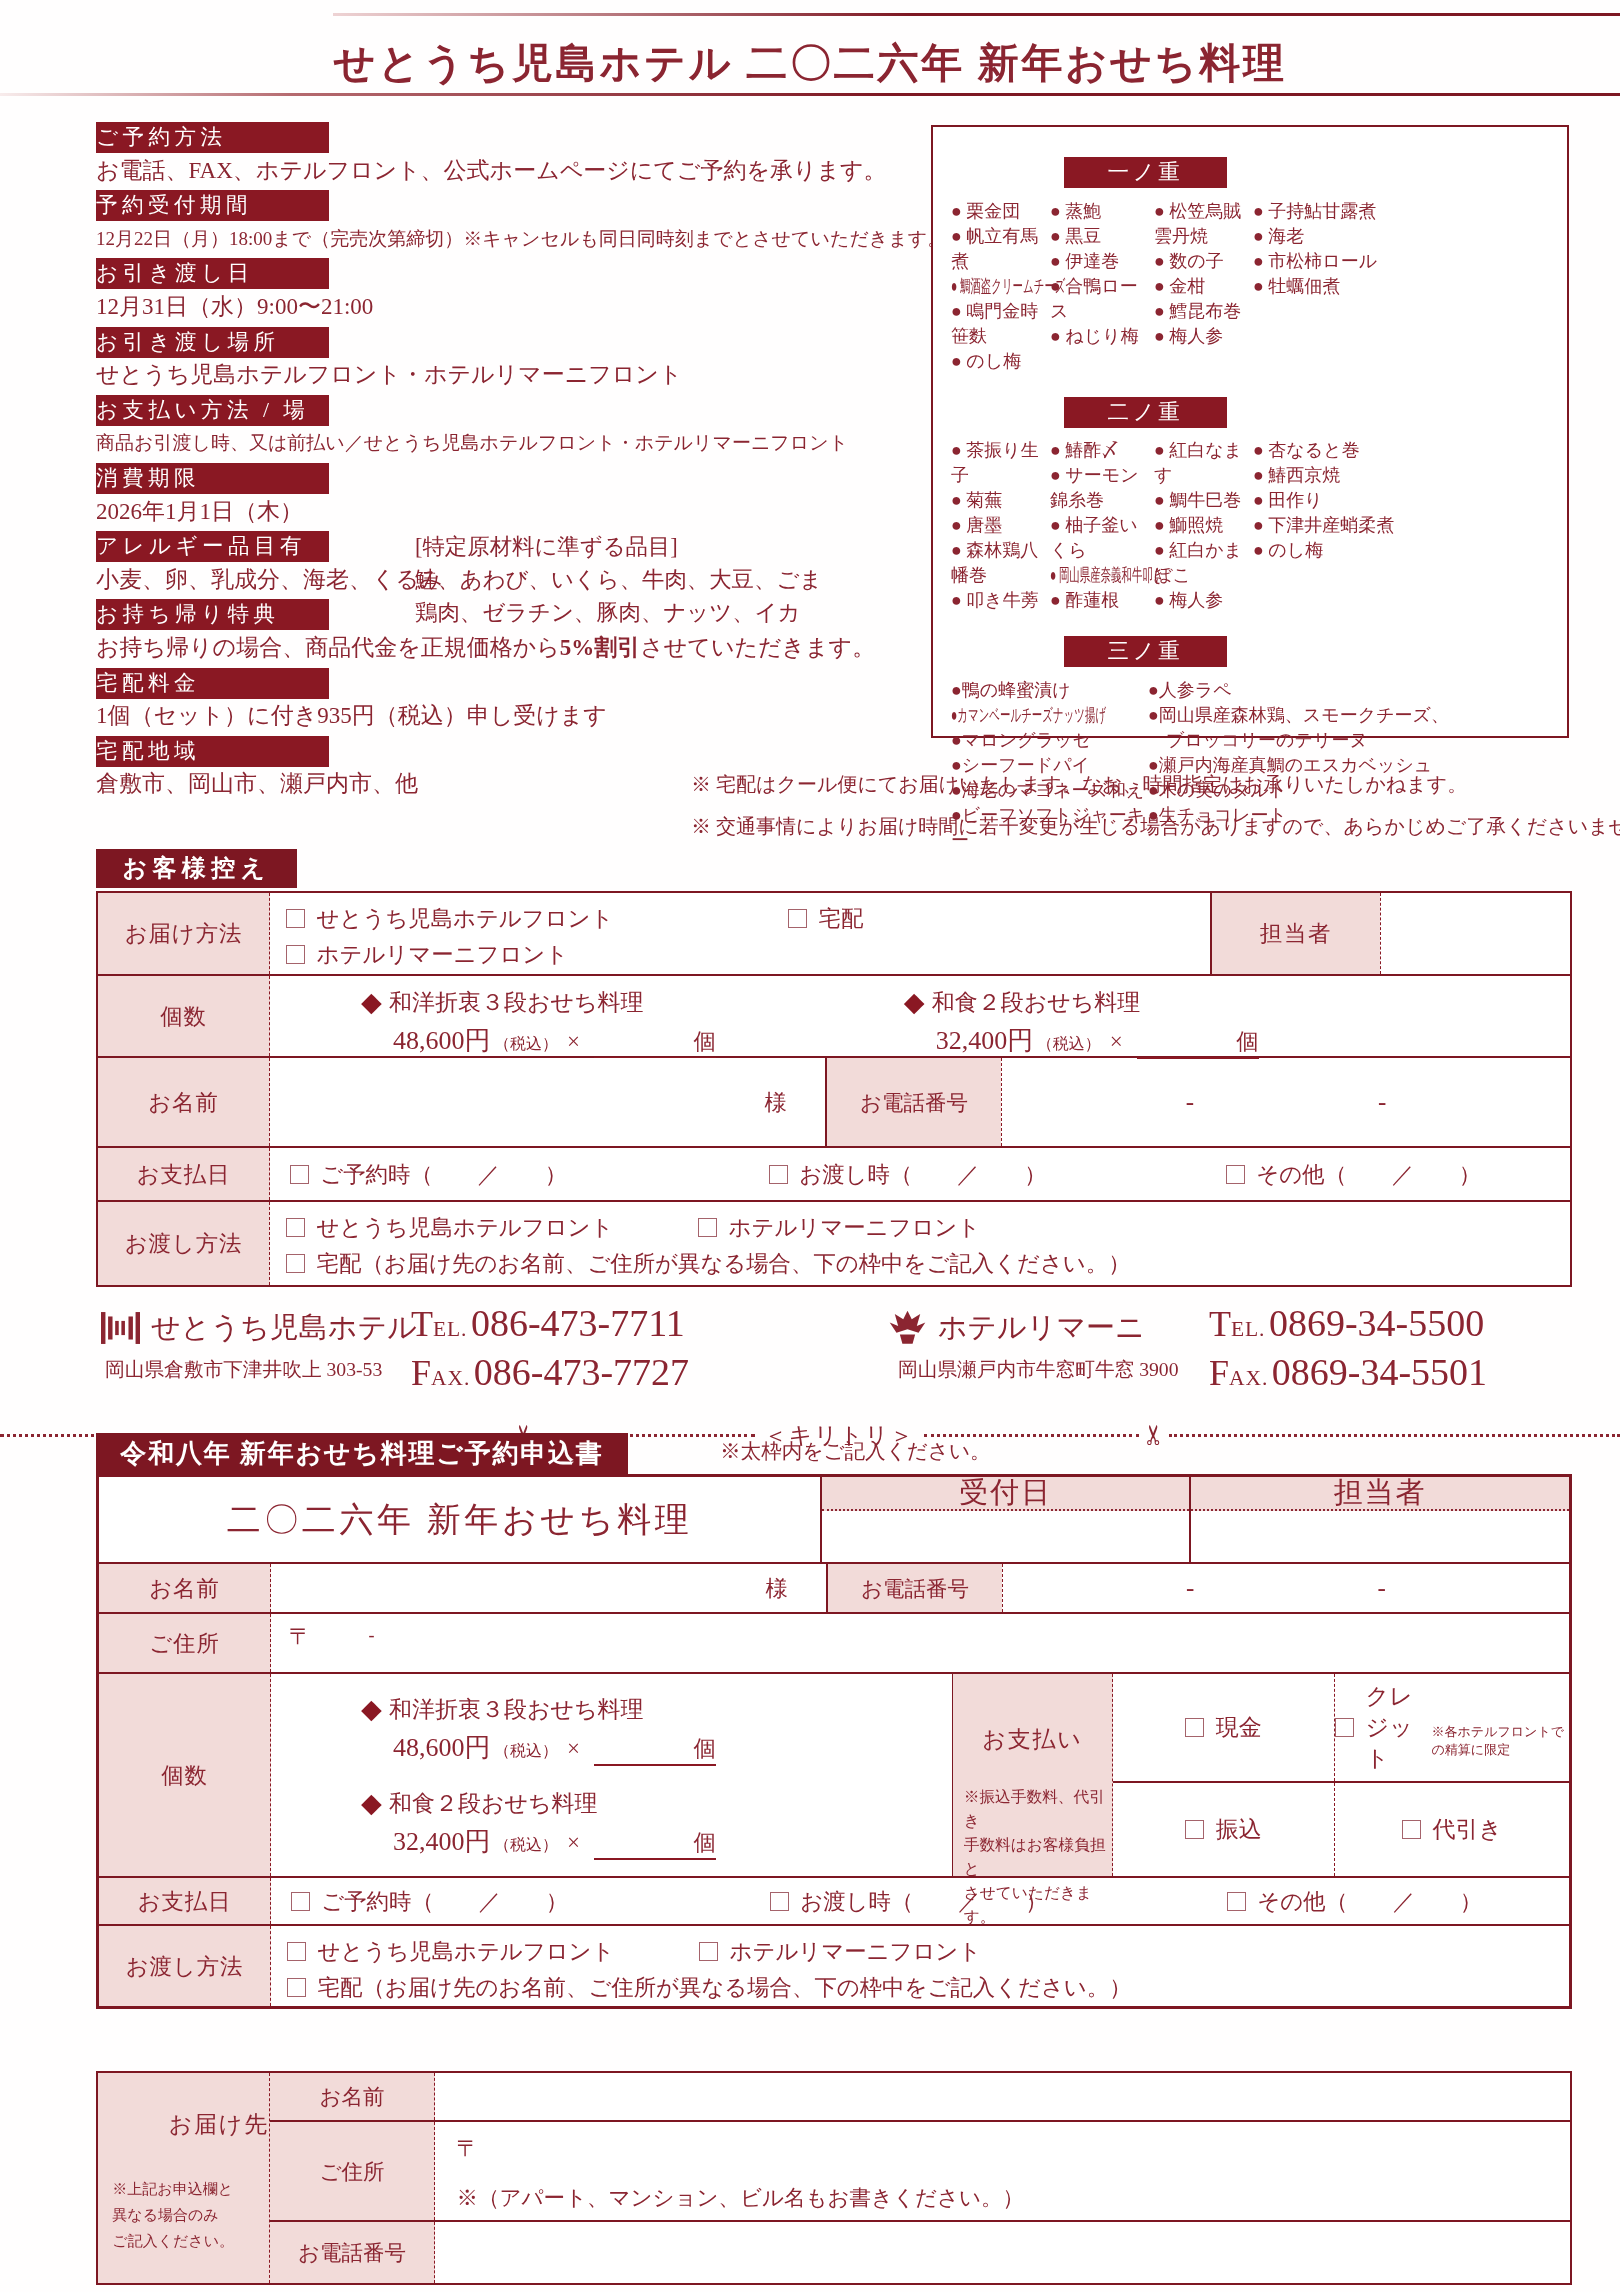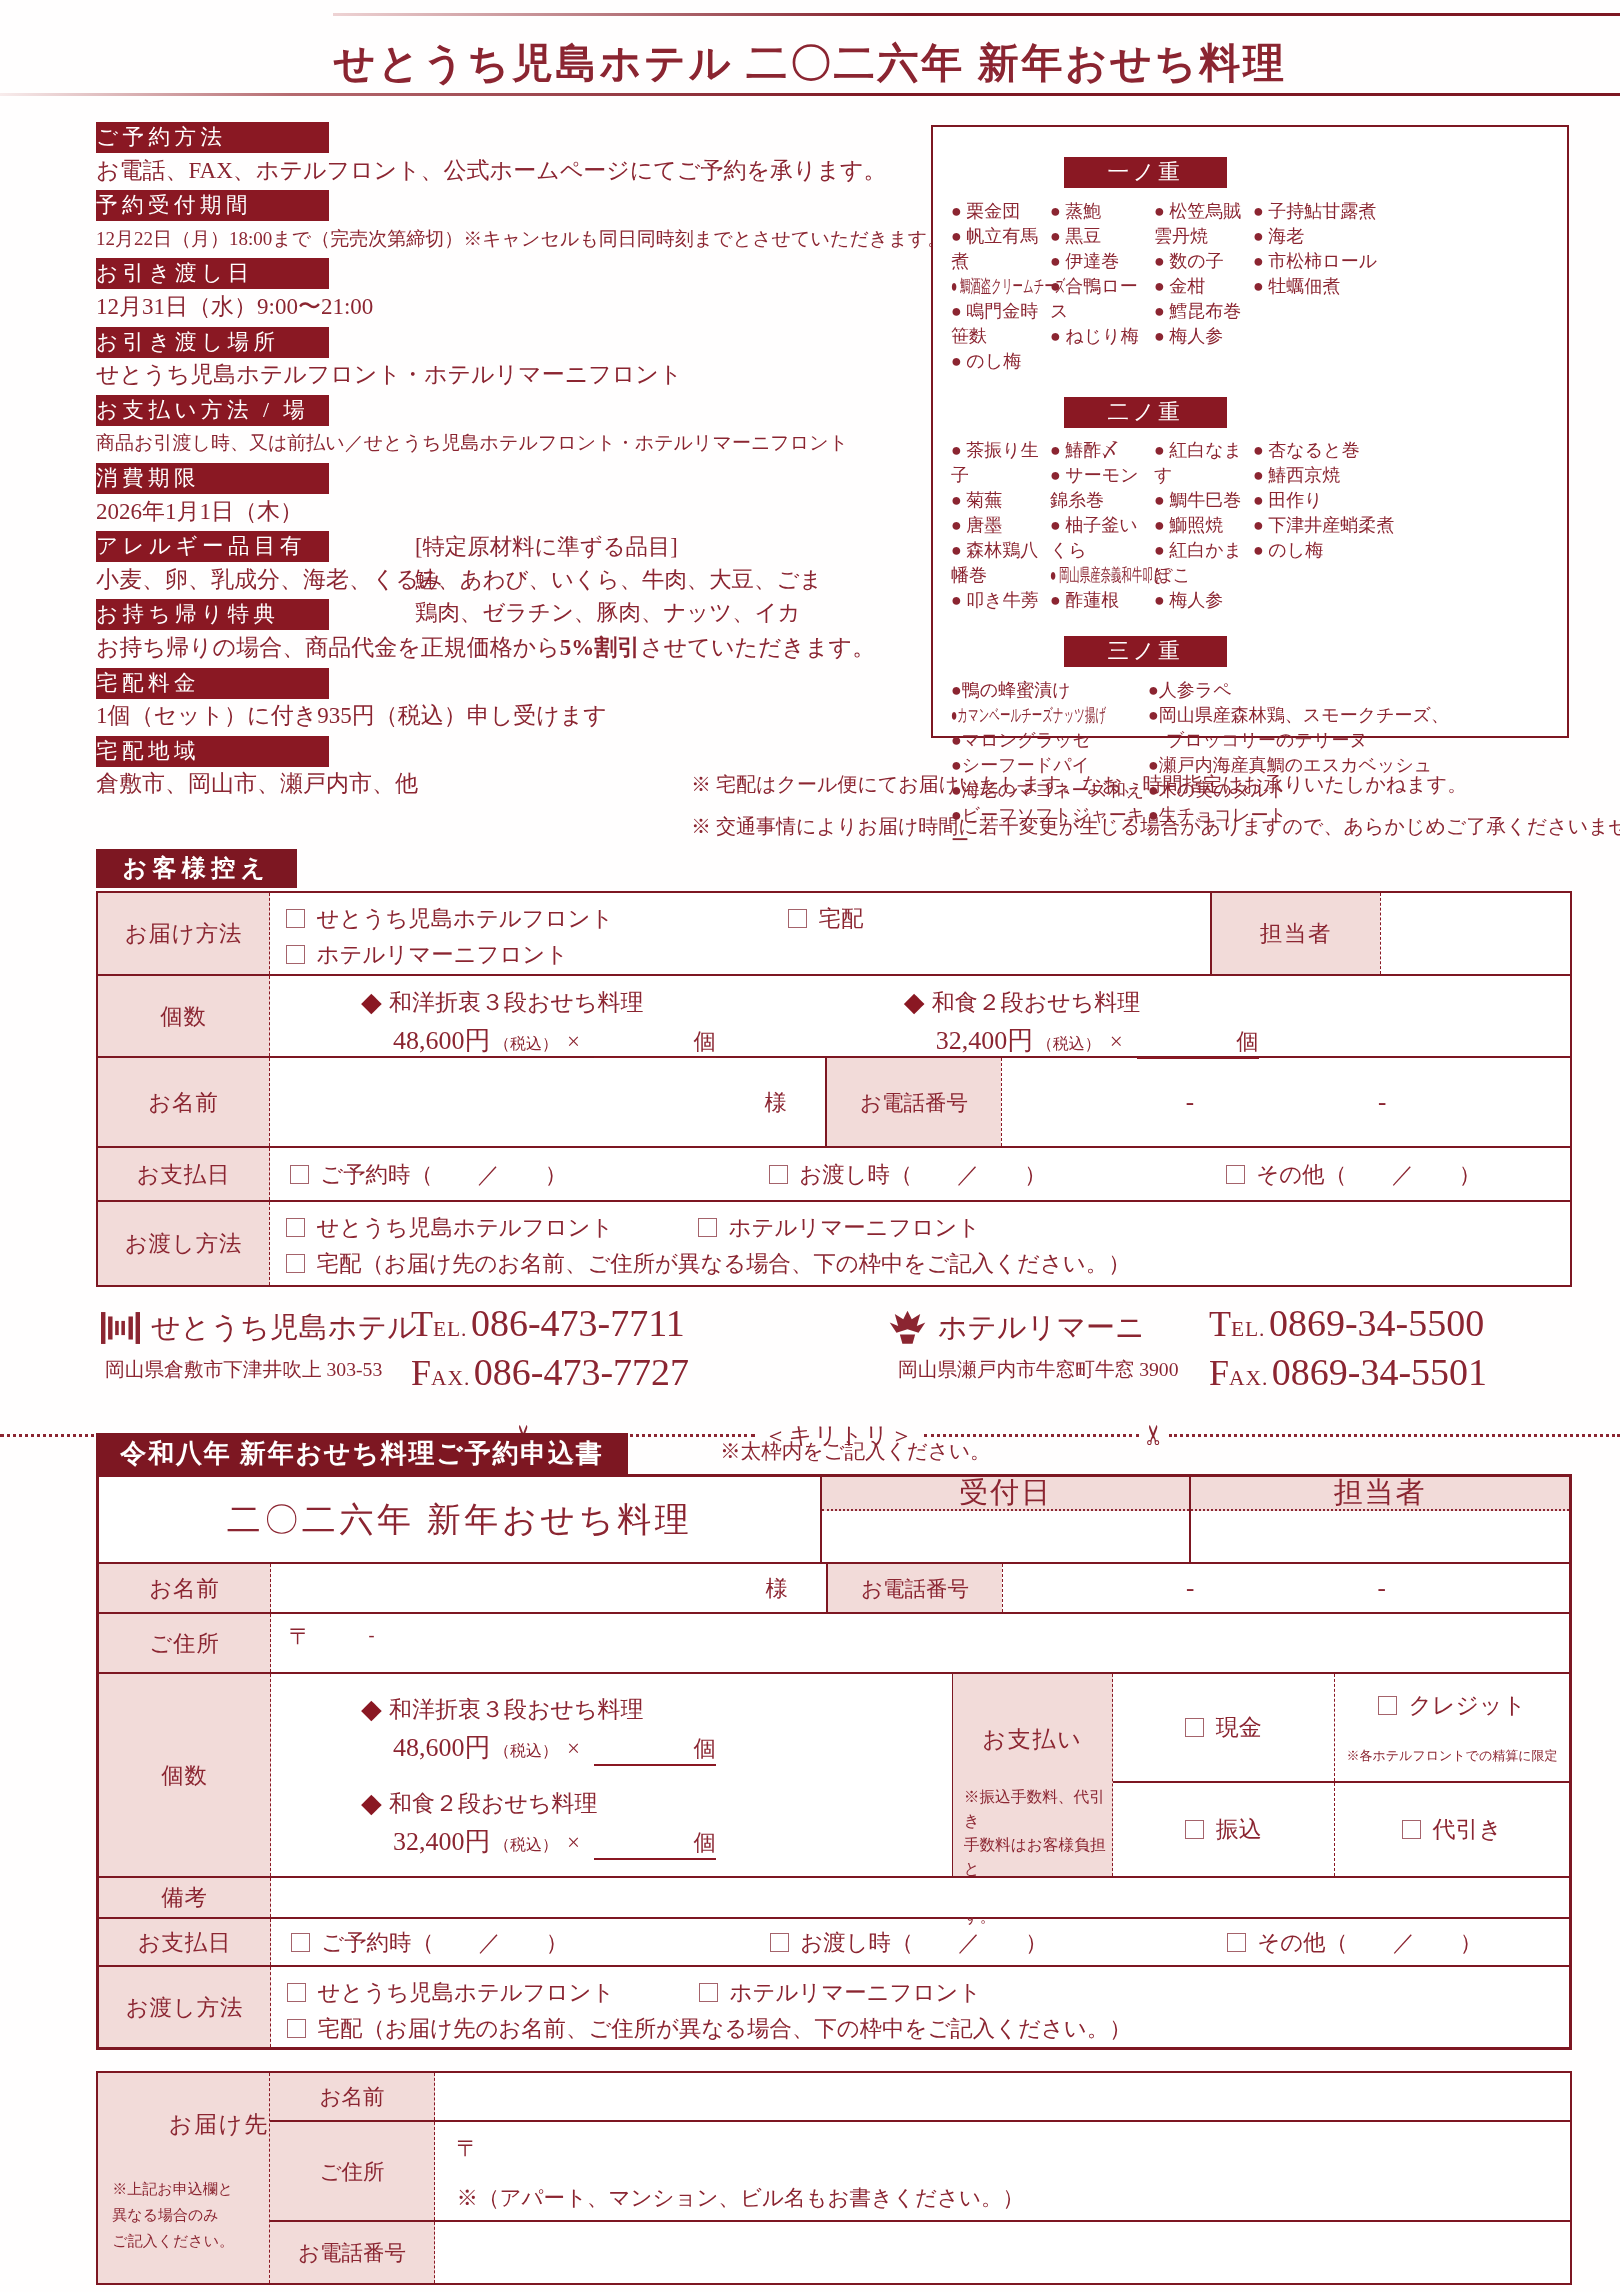"クレジット" .creditcol { flex-direction: column -> row }
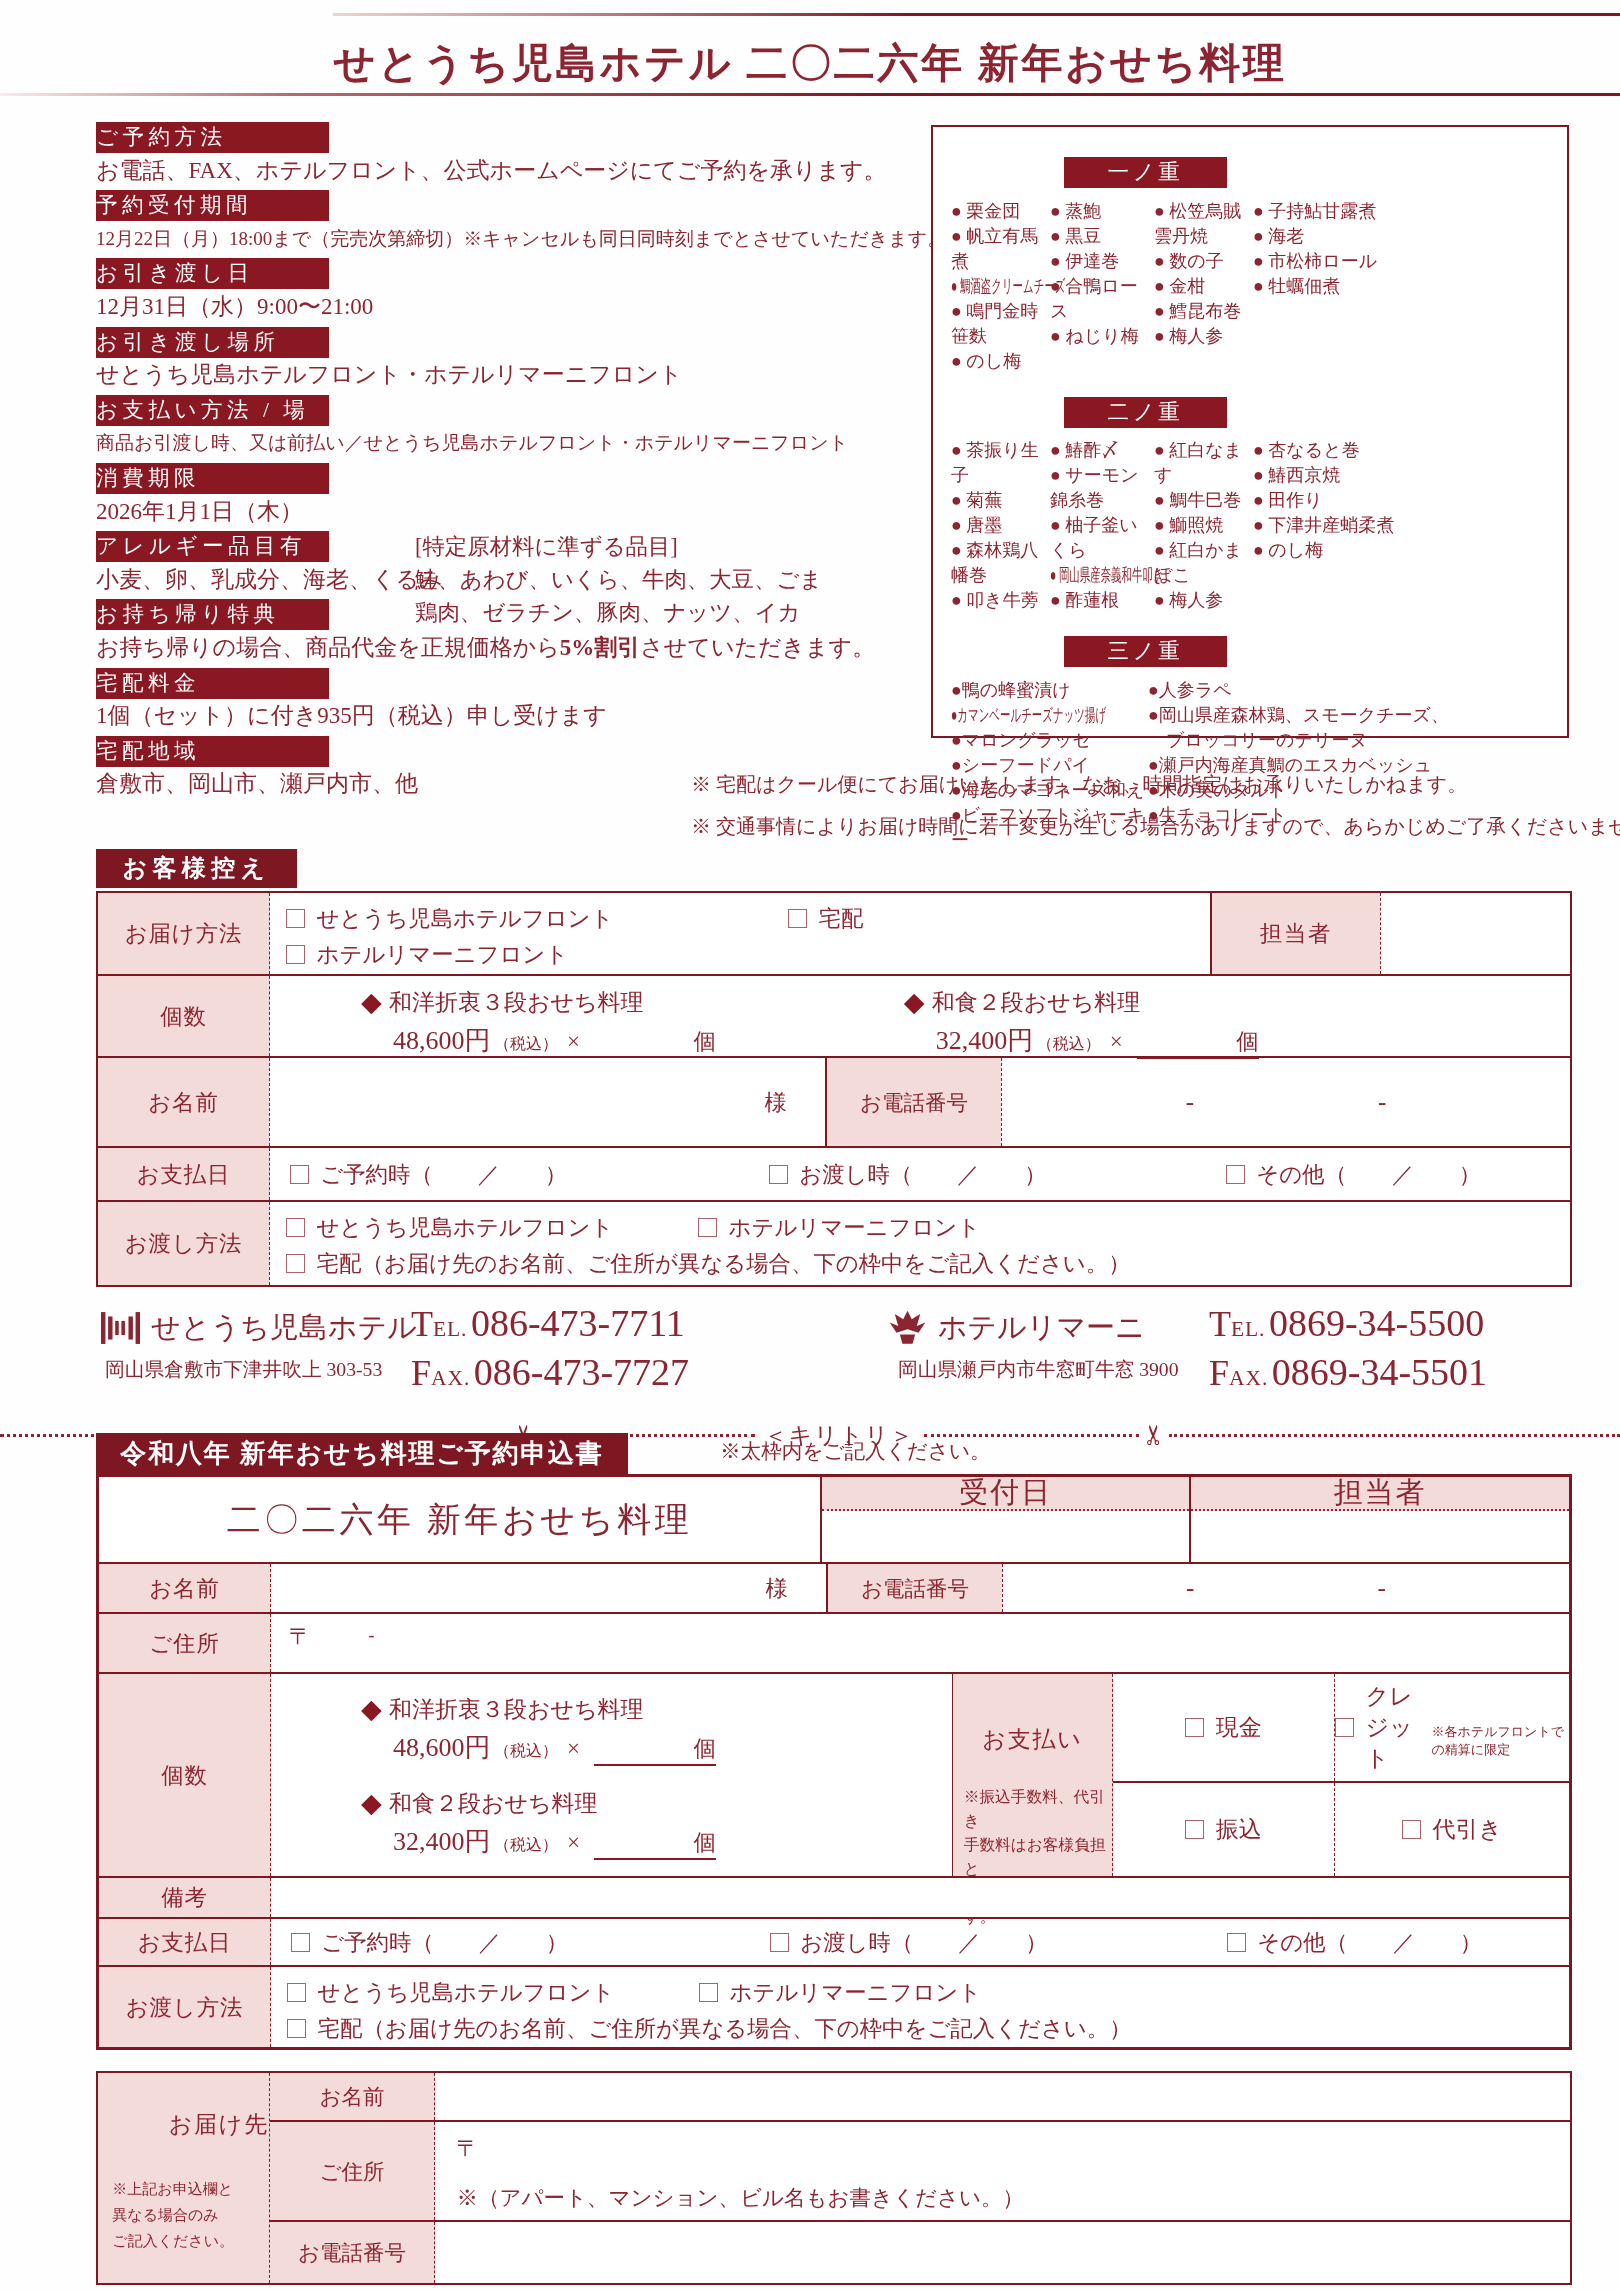"備考" div.trow { html: <div> <div>備考</div> <div></div> </div> -> none }
